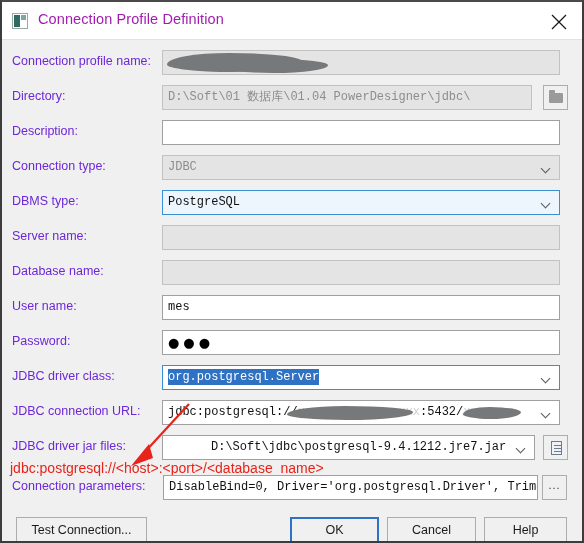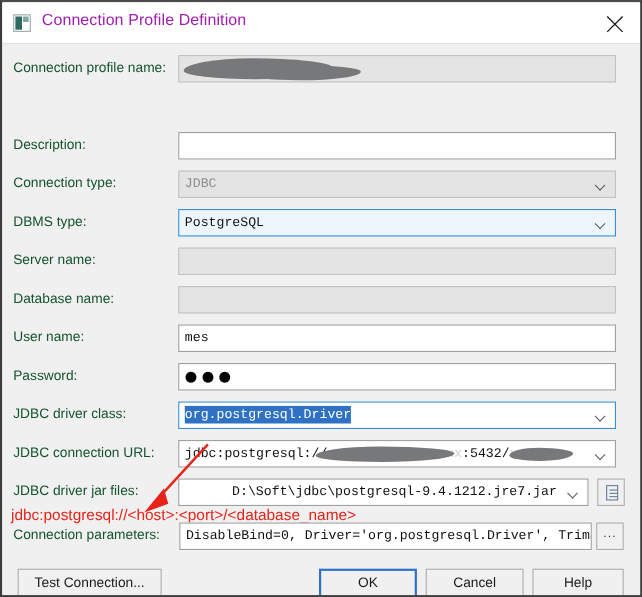"Connection profile name:" .lbl { color: #14532d -> #6d28d9 }
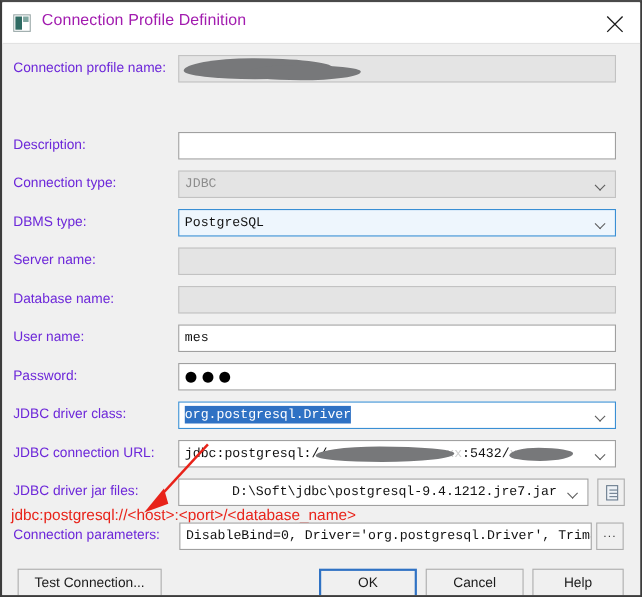"Directory:" div.row { html: none -> <div> <div>Directory:</div> <div>D:\Soft\01 数据库\01.04 PowerDesigner\jdbc\</div> <div> <span></span> </div> </div> }
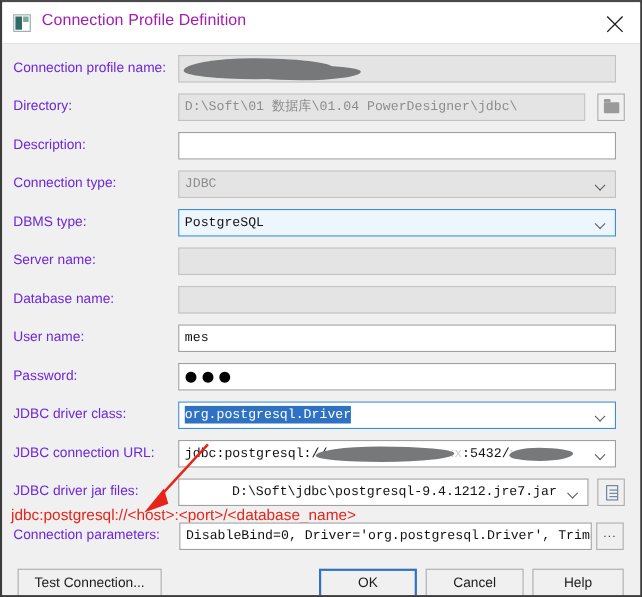"org.postgresql.Driver" span.sel-text { text: org.postgresql.Driver -> org.postgresql.Server }
